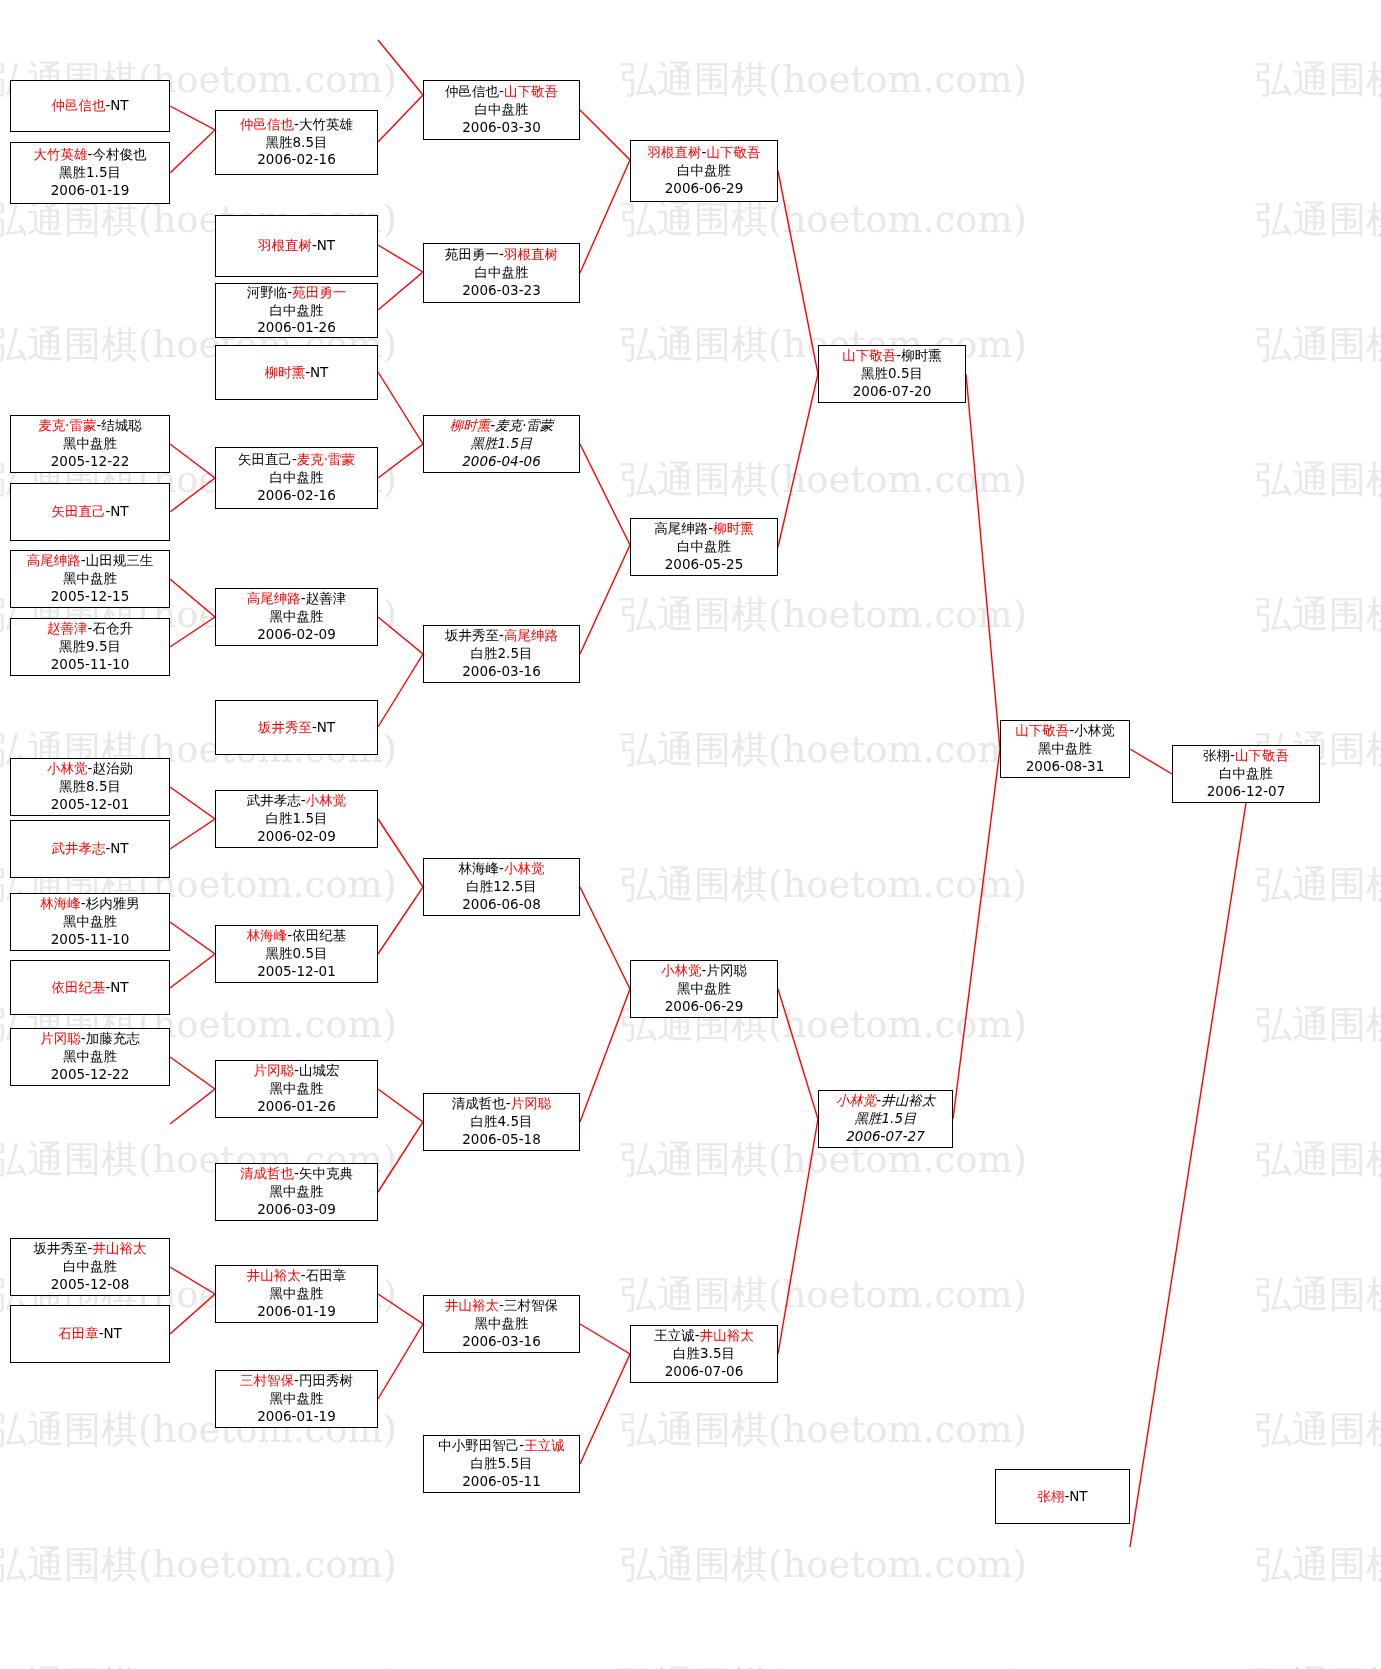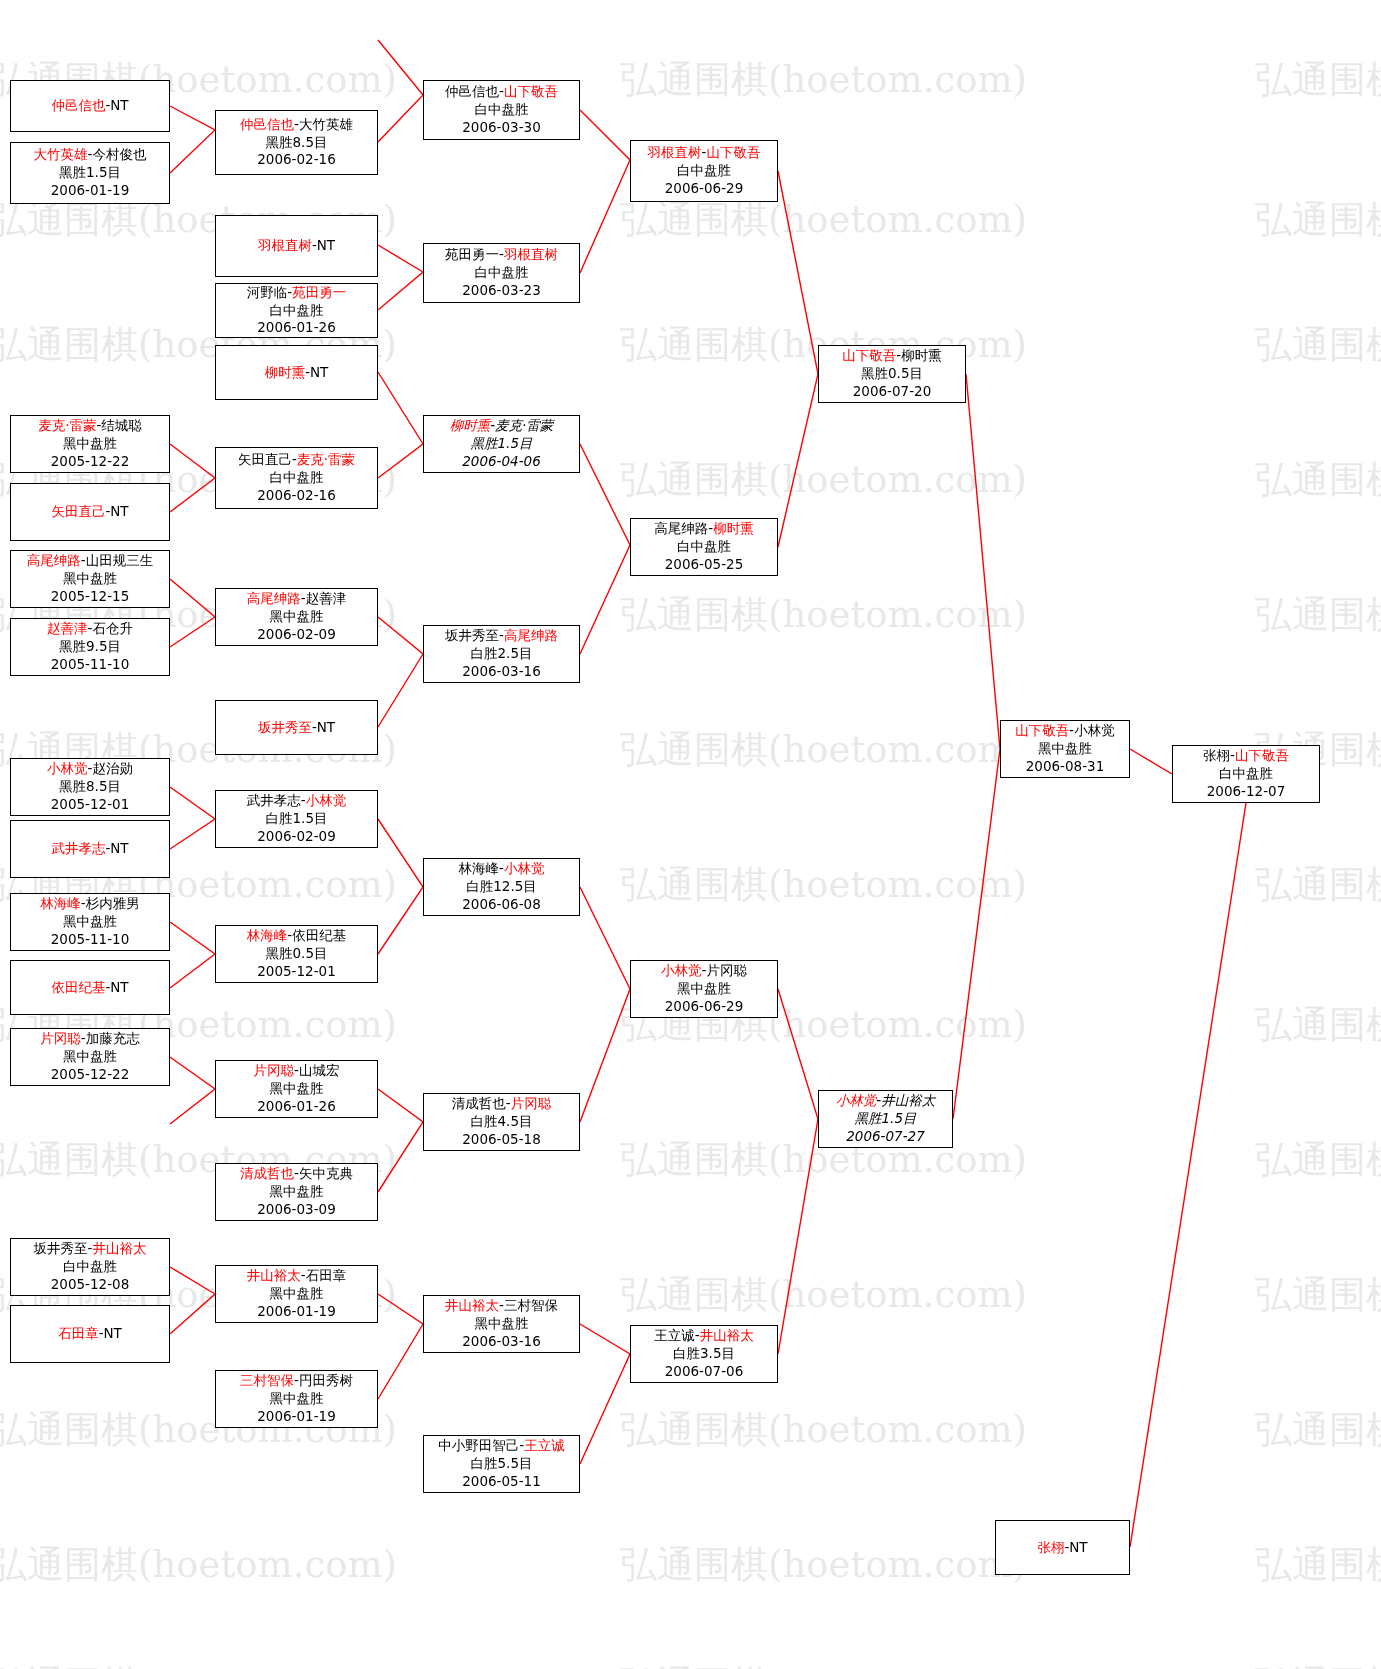"张栩-NT" div.node { top: 1520px -> 1469px }
